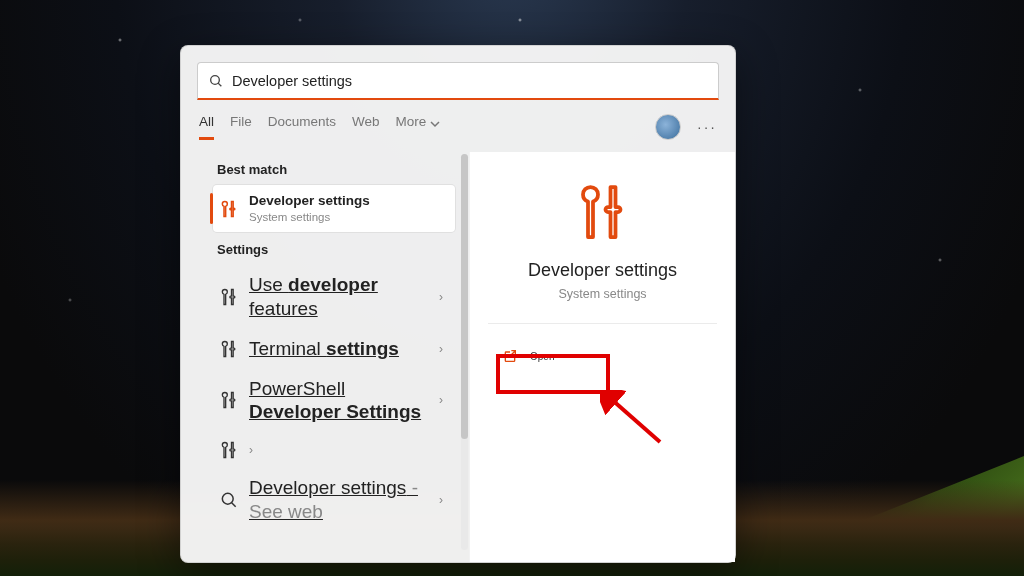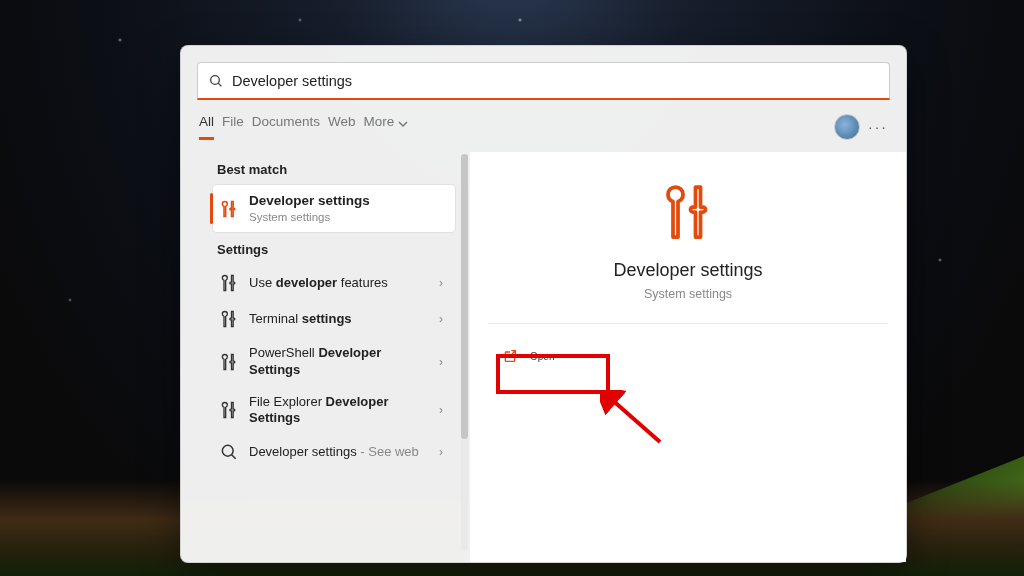"Developer settings" .search-panel { width: 727px -> 556px }
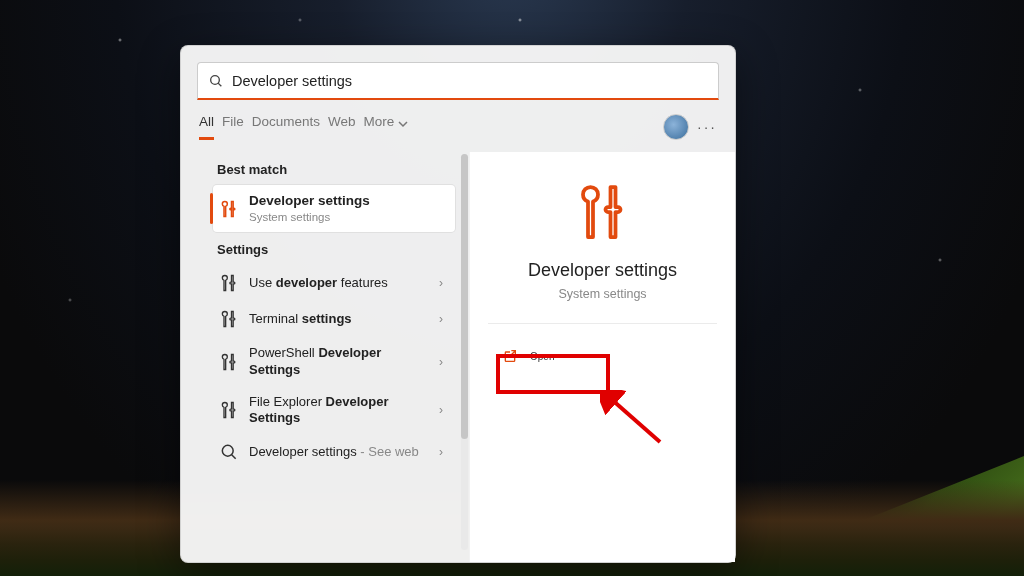"All" .tabs-row { gap: 8px -> 16px }
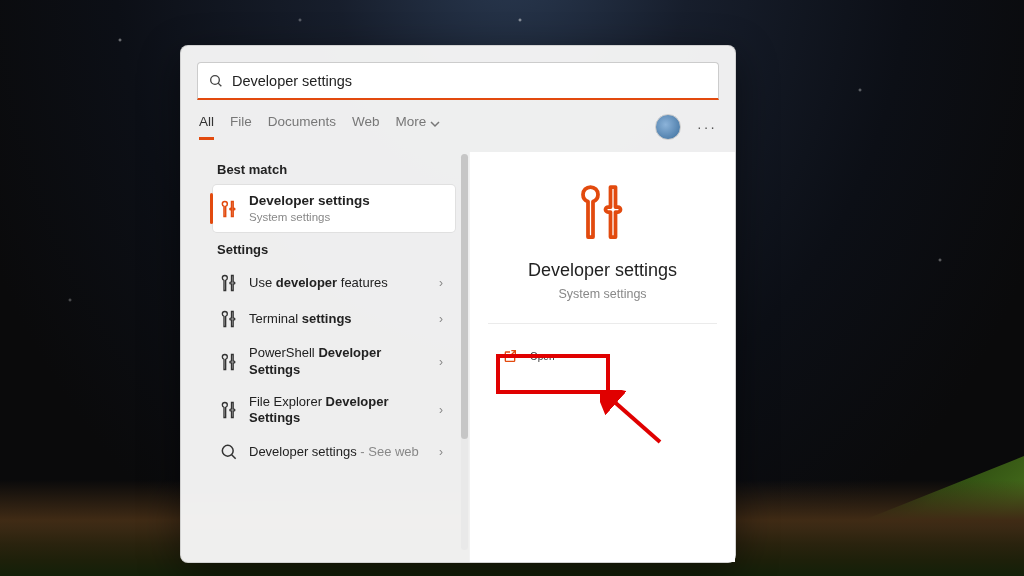"Use developer features" .result.compact .title { font-size: 13px -> 19px; text-decoration: none -> underline }
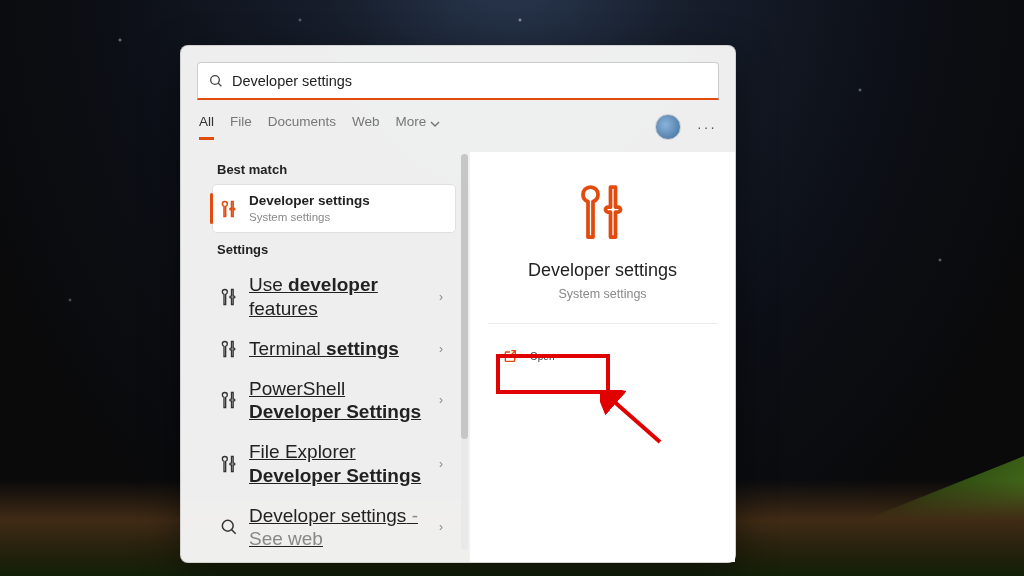"File Explorer Developer Settings" div.txt { html: <div> <div><span>File Explorer </span><b>Developer Settings</b><span></span></div> </div> -> none }
